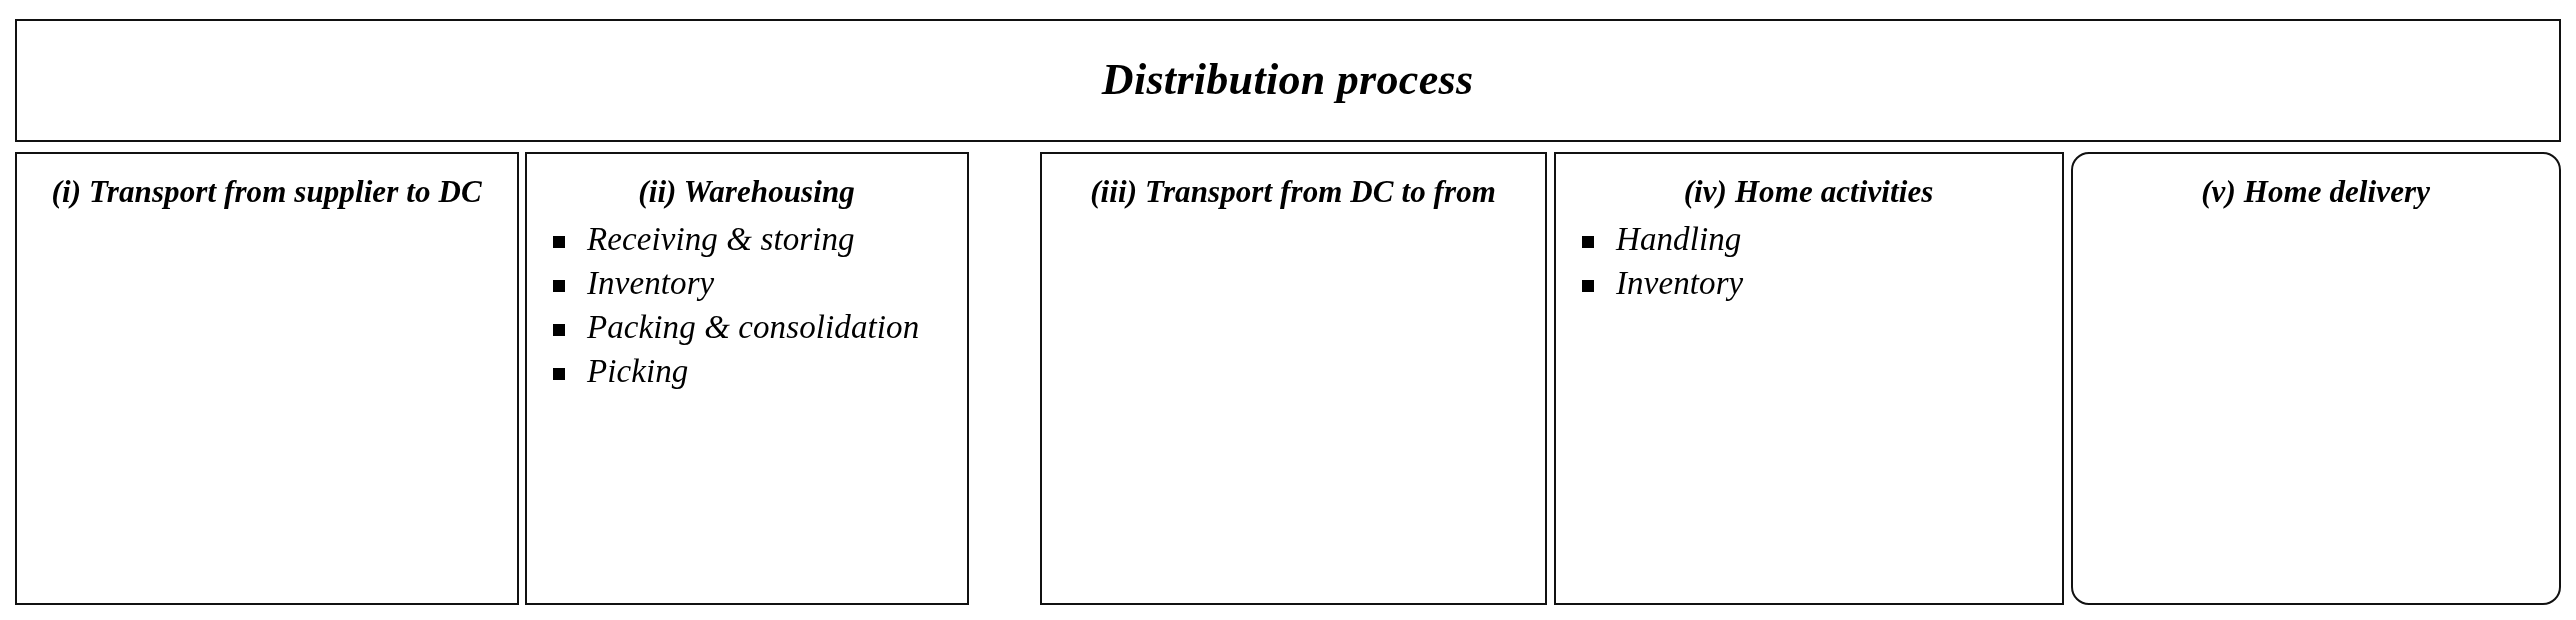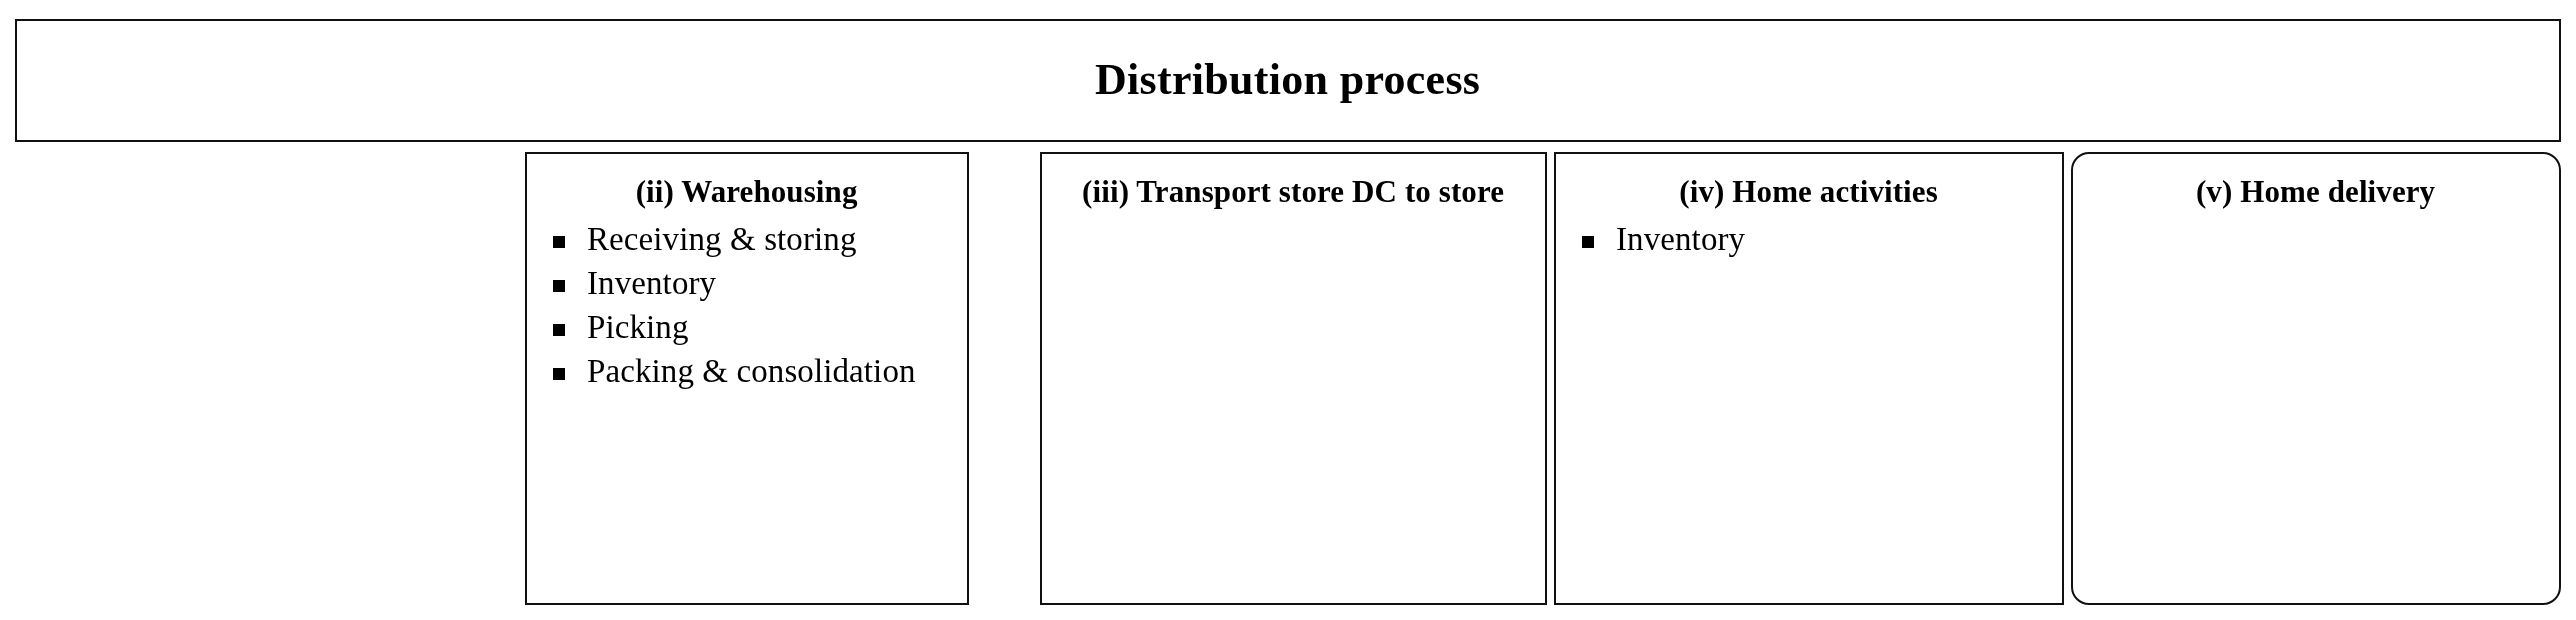"Distribution process" #canvas { font-style: none -> italic }
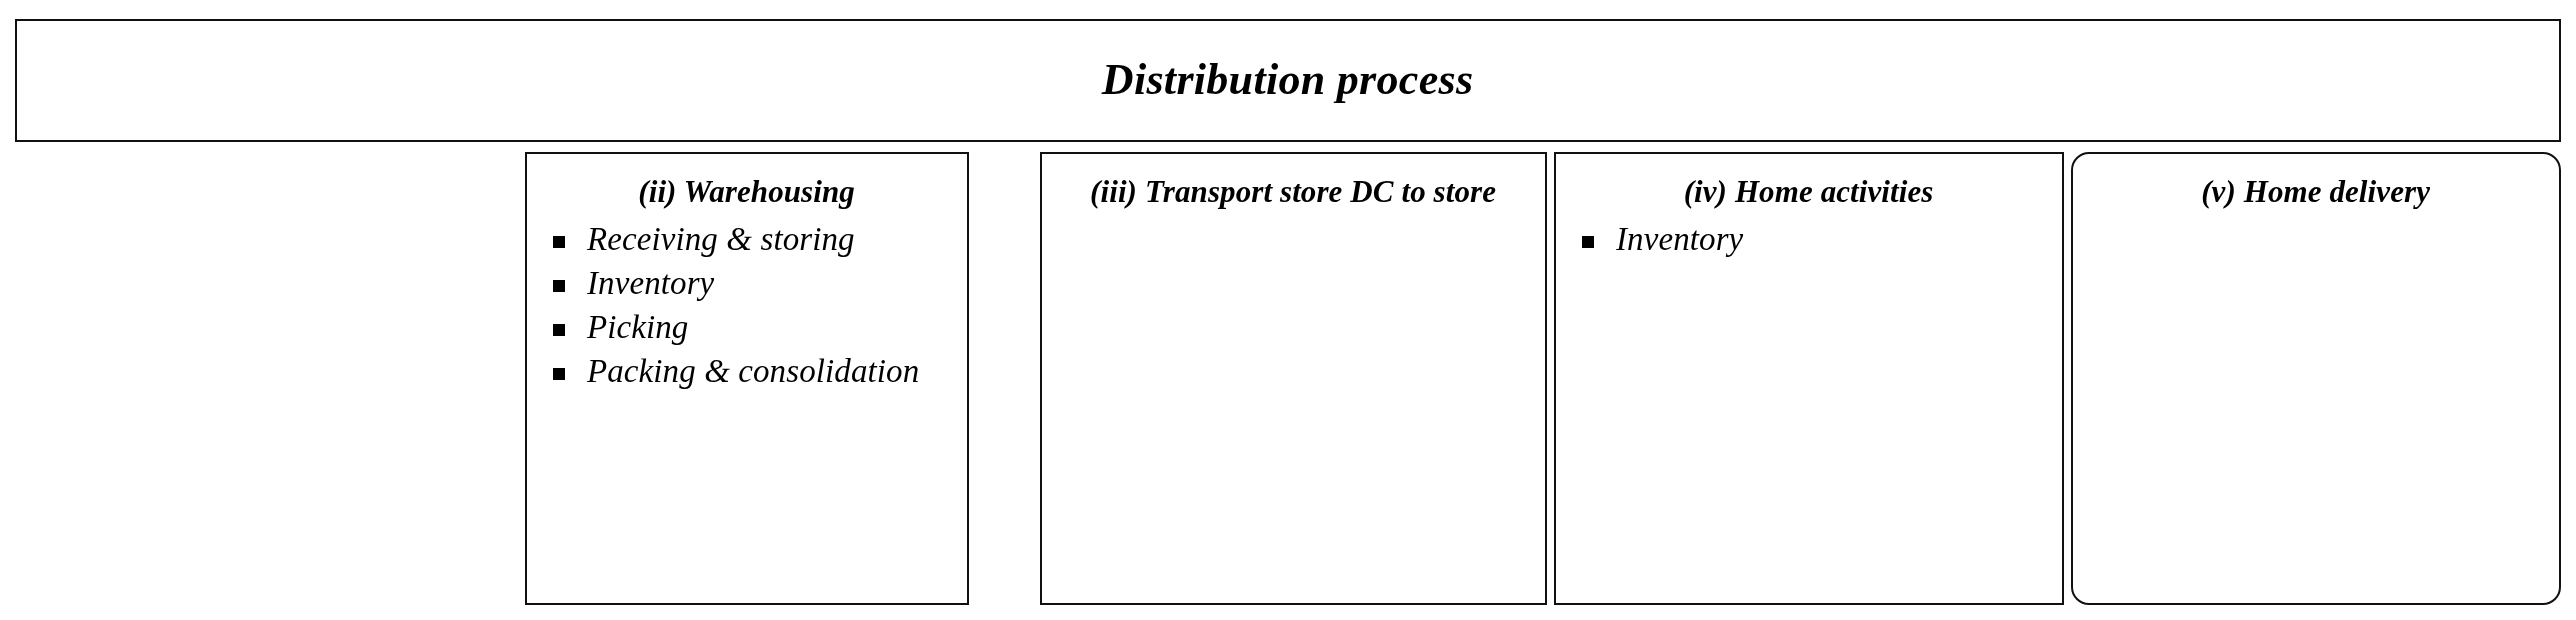"(i) Transport from supplier to" div.stage-box { html: none -> <div> <div>(i) Transport from supplier to DC</div> <ul></ul> </div> }
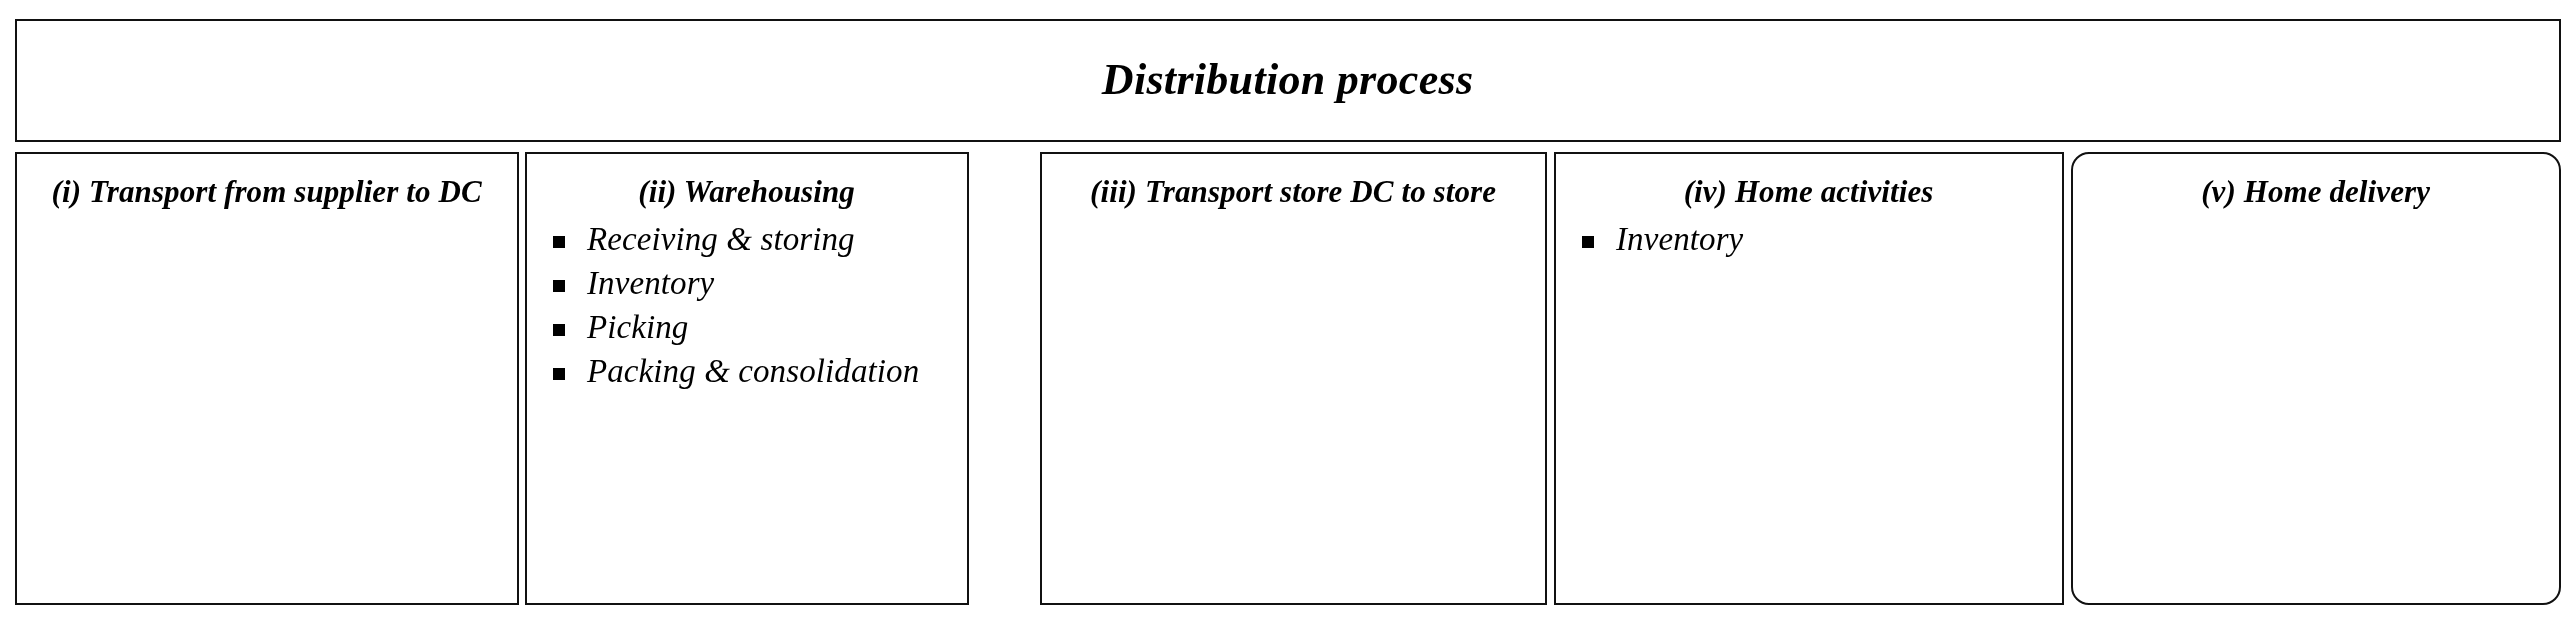"(iii) Transport store DC to" div.stage-heading { text: store DC to store -> from DC to from }
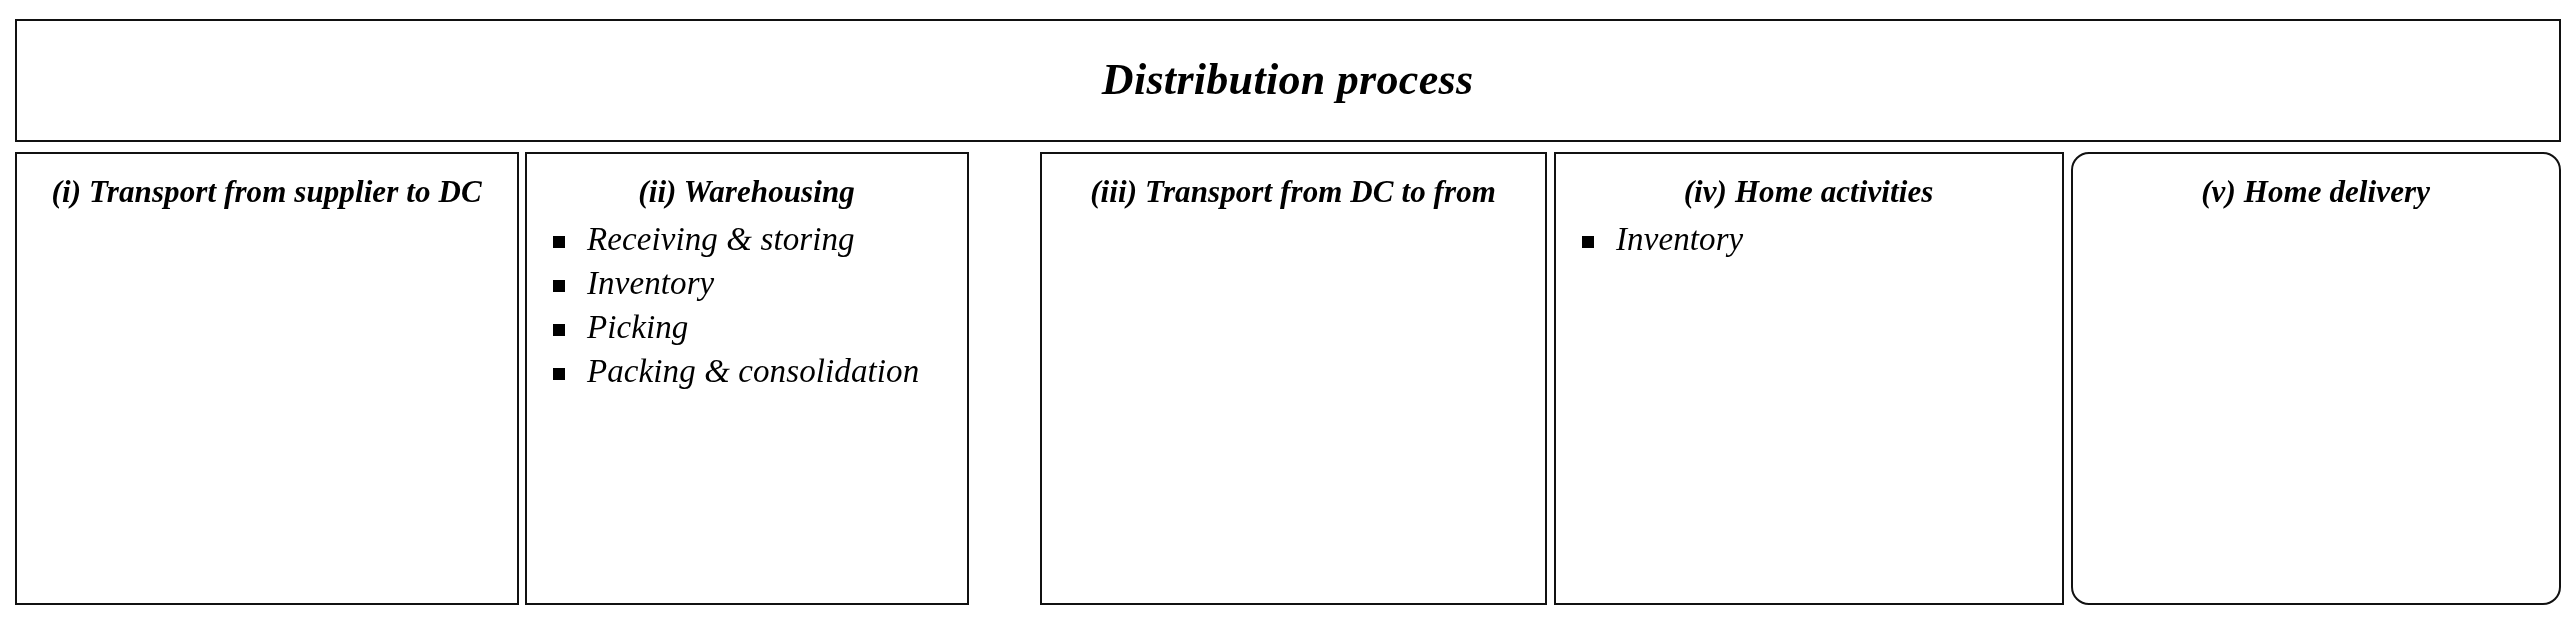"Handling" li.bullet-item { html: none -> <li> <span></span> <span>Handling</span> </li> }
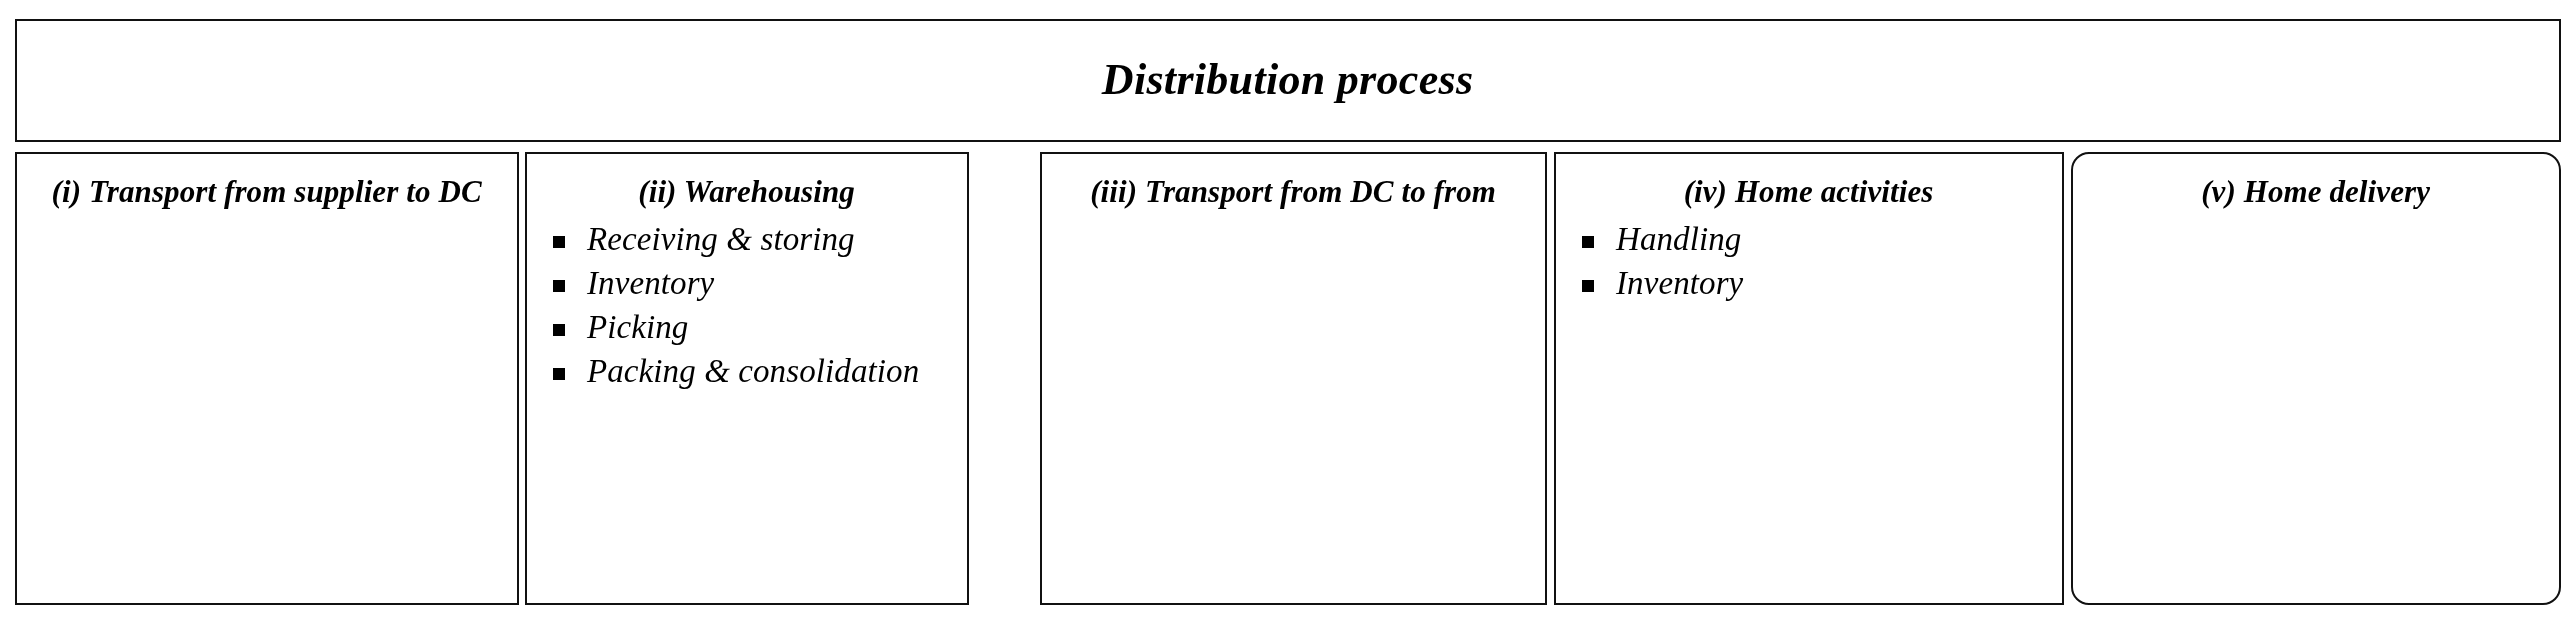"Picking" li.bullet-item { order: before "Packing & consolidation" -> after "Packing & consolidation" }
